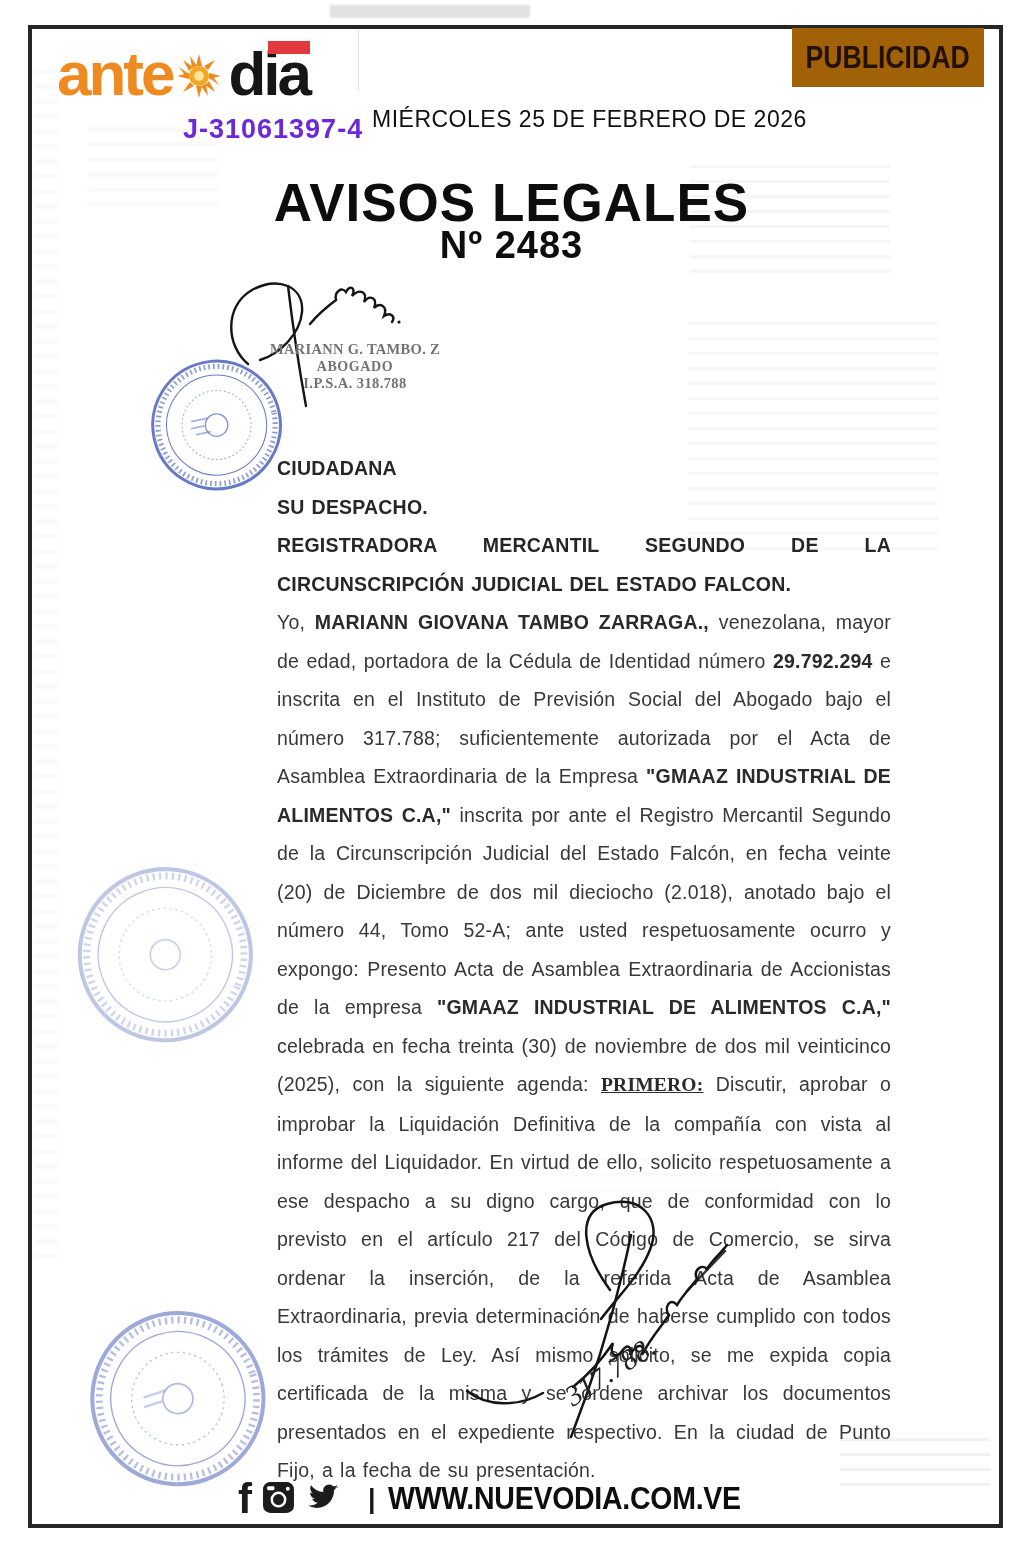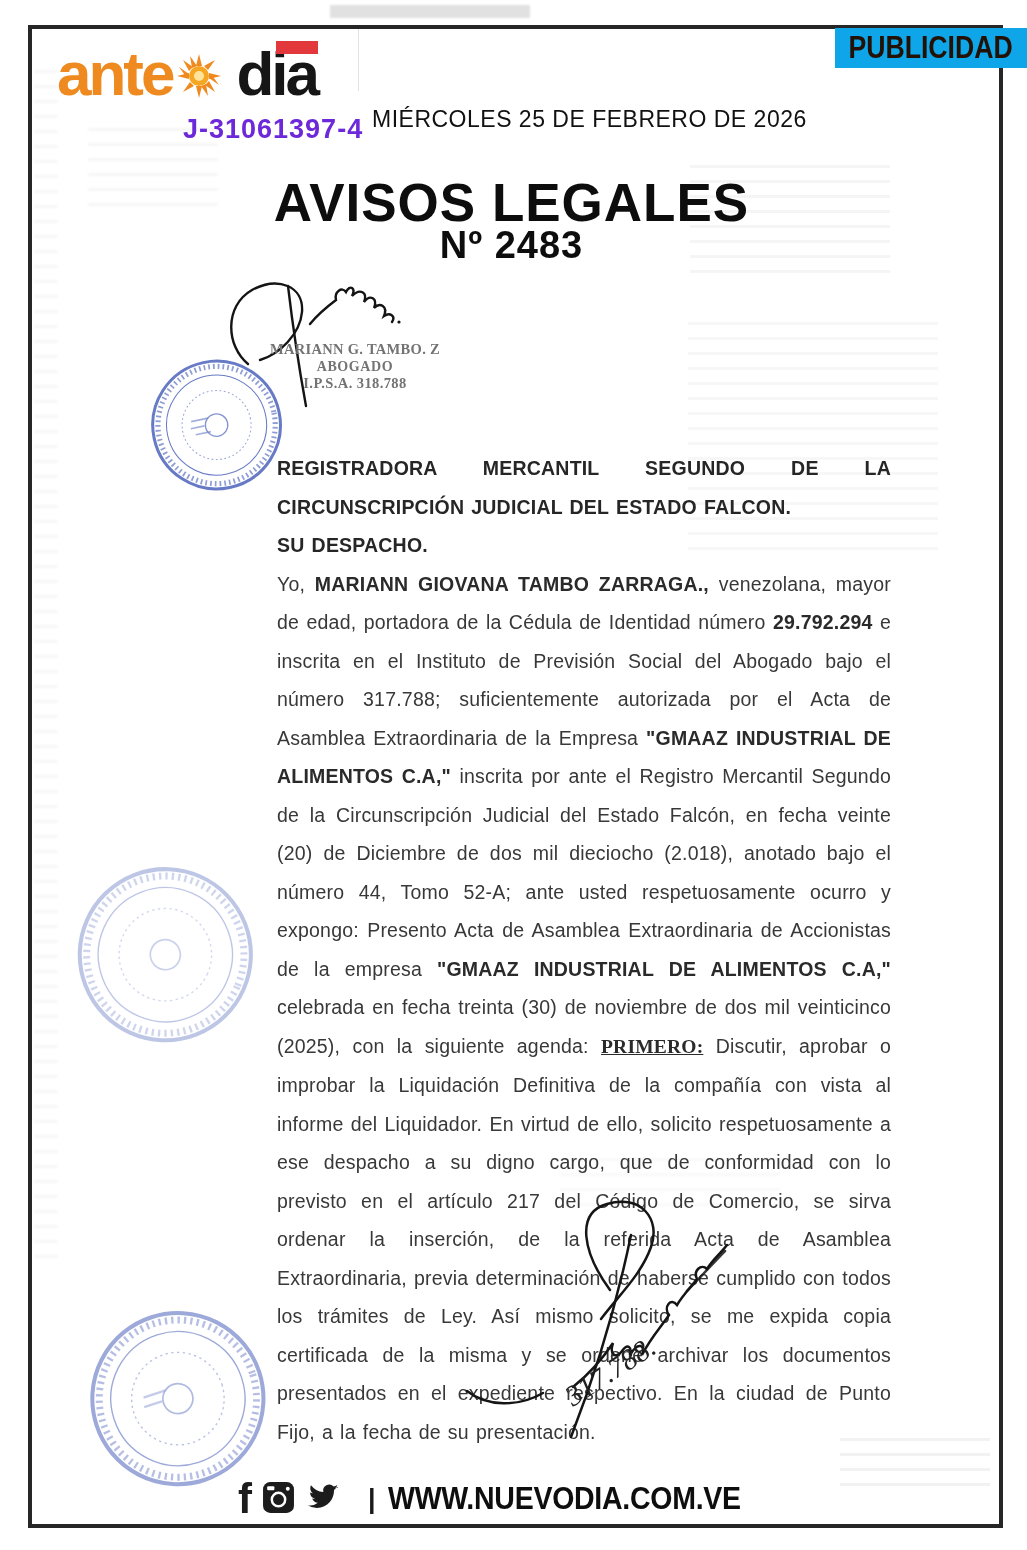"dia" .logo-dia { margin-left: 12px -> 4px }
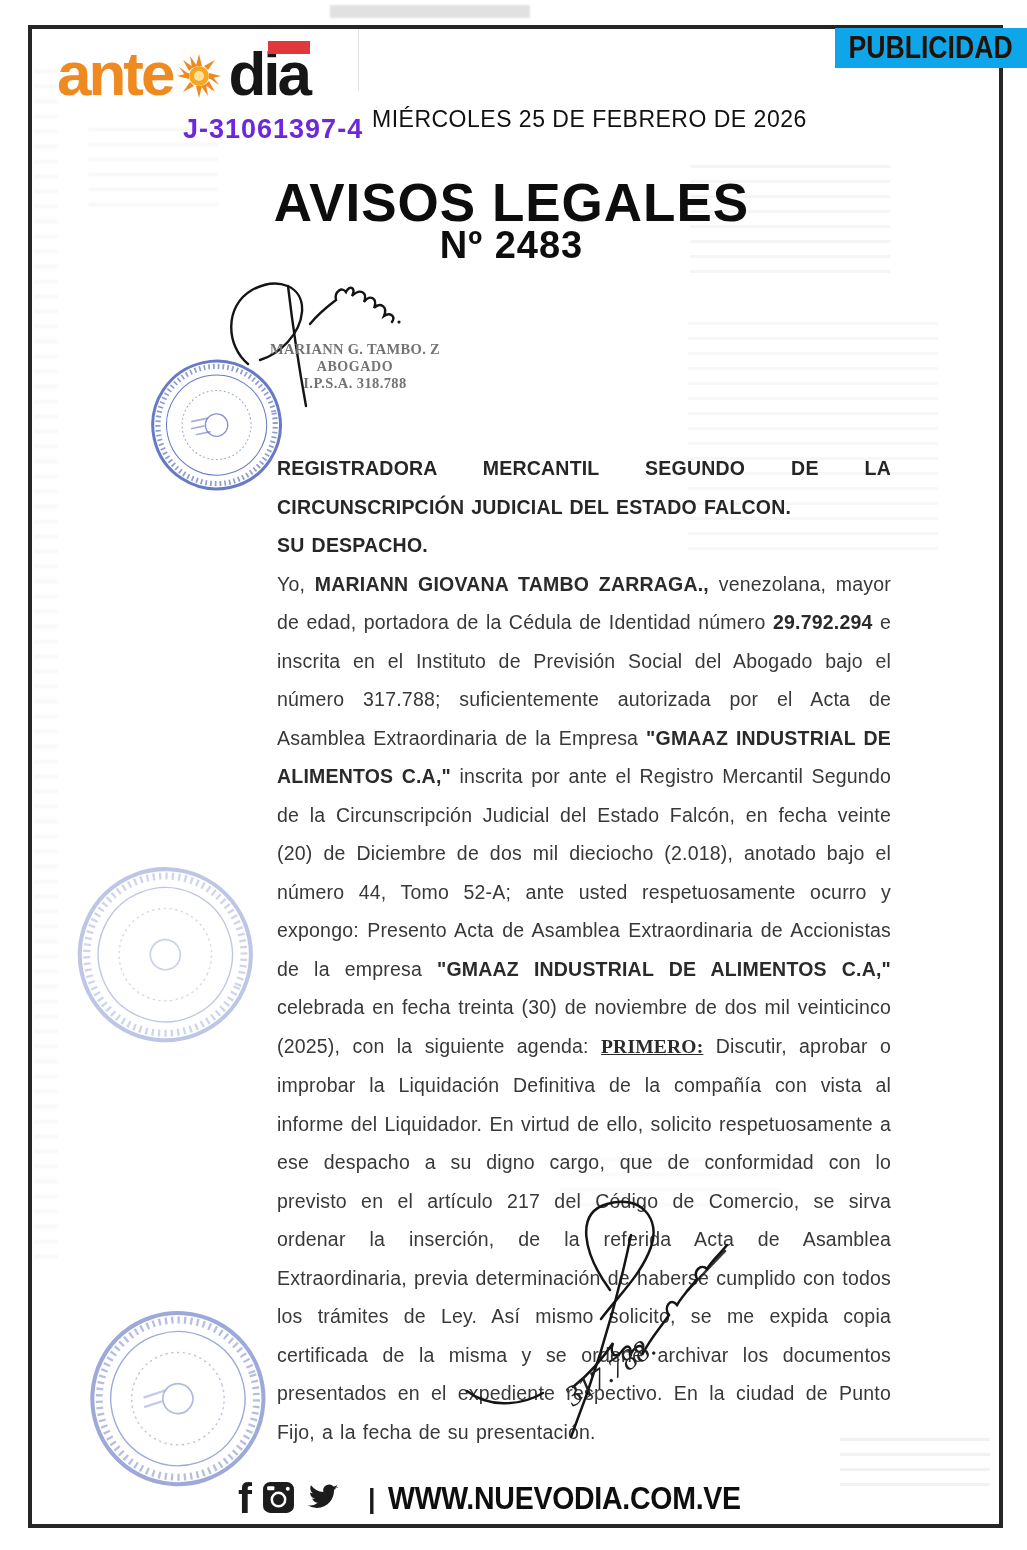"PUBLICIDAD" .publicidad { background: #0ea5e9 -> #a16207; height: 40px -> 59px; left: 835px -> 792px }
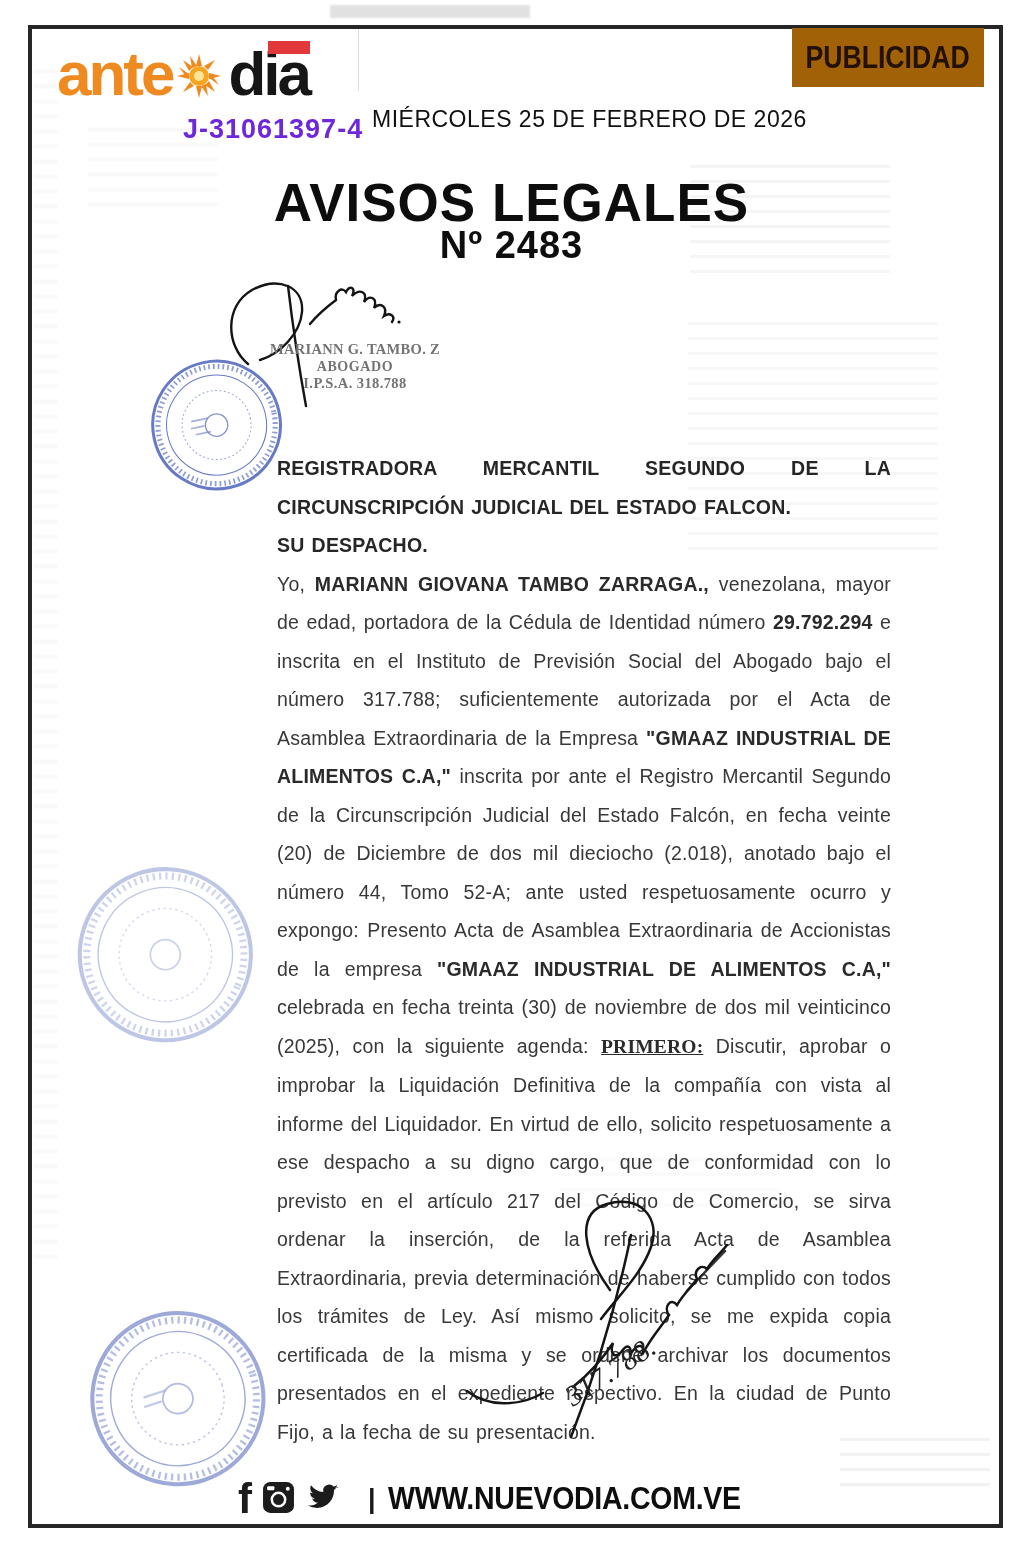"CIUDADANA" div.hd { html: none -> <div>CIUDADANA</div> }
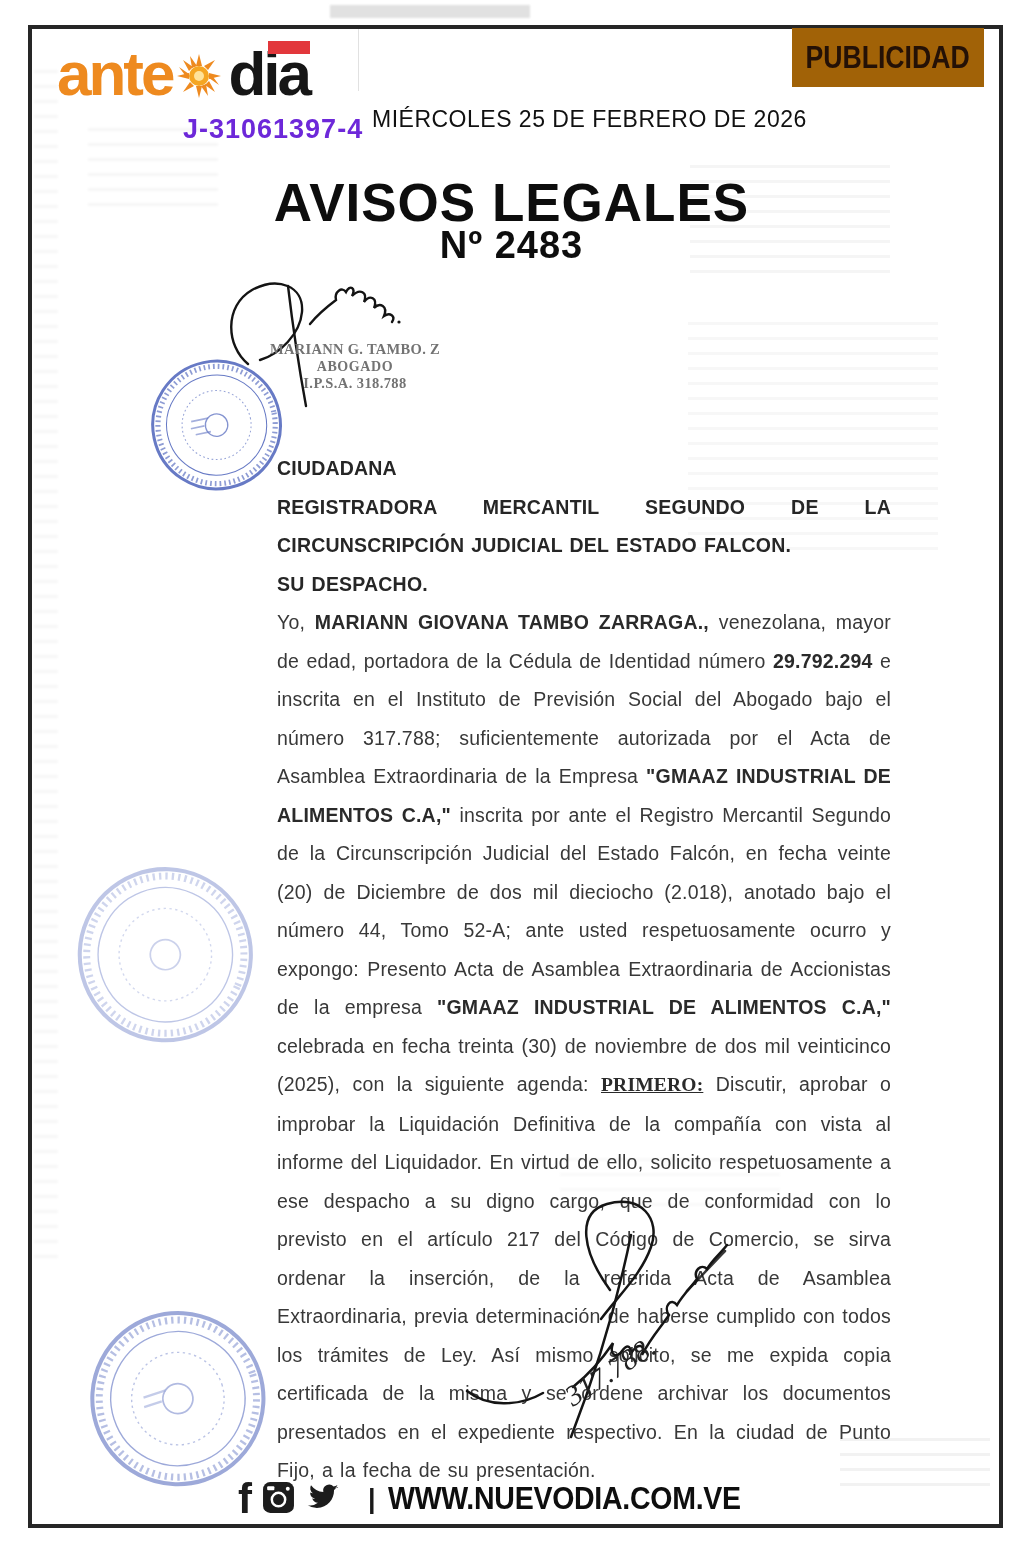"REGISTRADORA MERCANTIL SEGUNDO DE LA" div.hd { order: before "SU DESPACHO." -> after "SU DESPACHO." }
